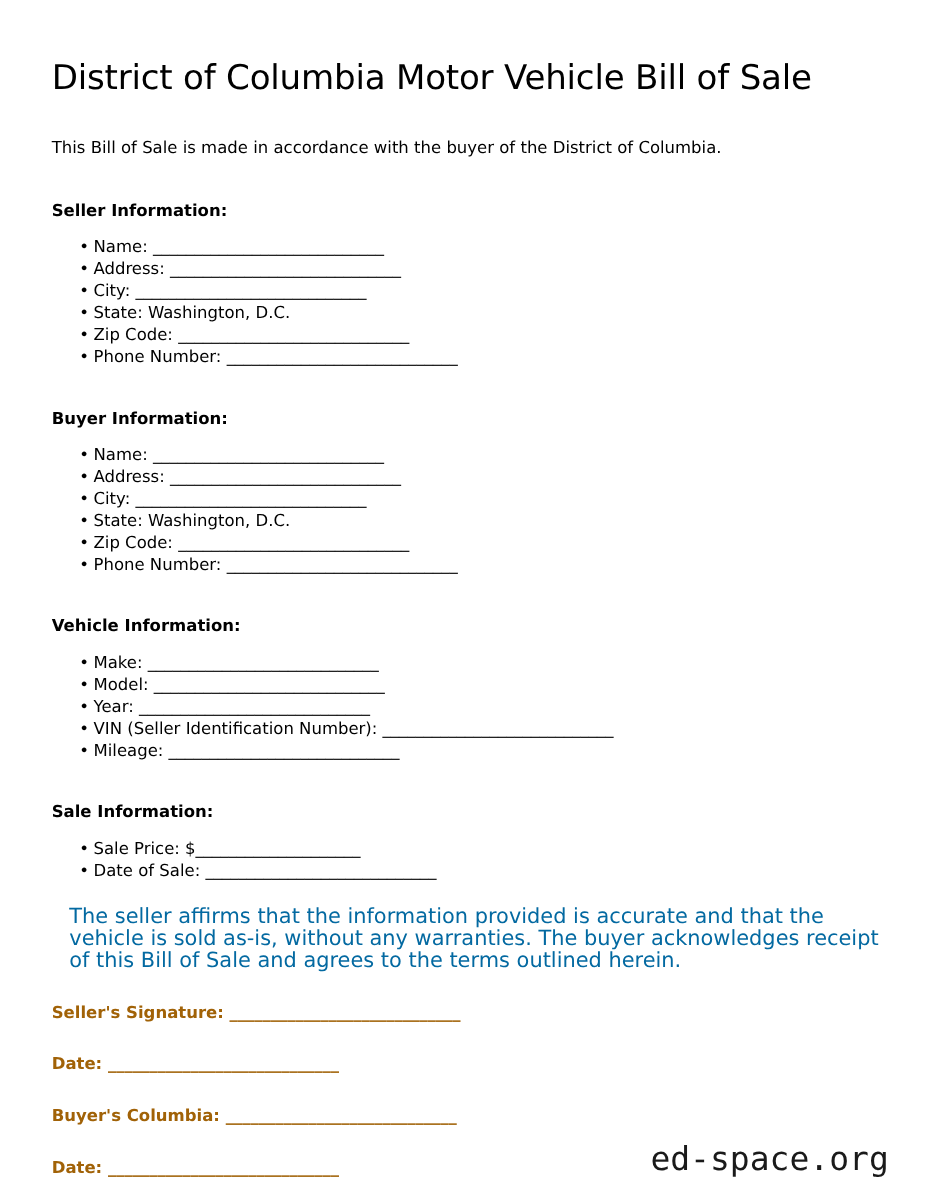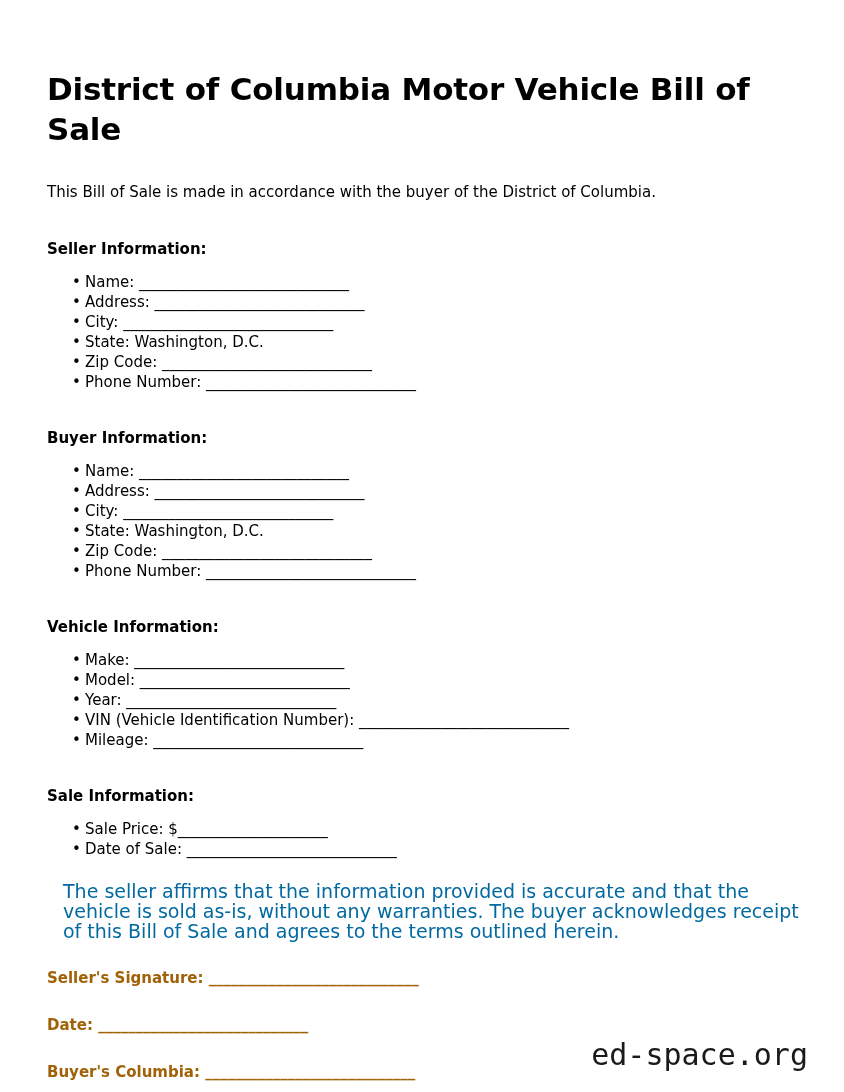"District of Columbia Motor Vehicle" .doc-title { font-weight: bold -> normal; margin: 22px 0 0 0 -> 4px 0 0 0 }
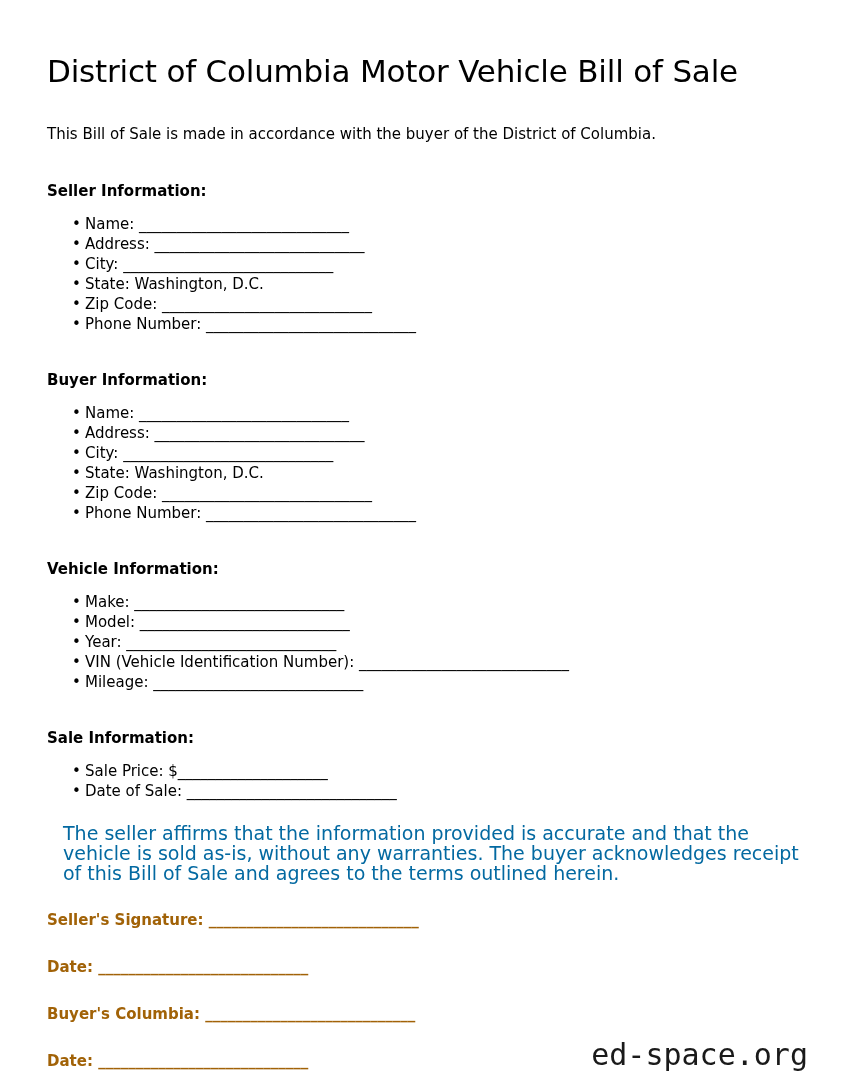"VIN (Vehicle Identification Number):" li { text: Vehicle -> Seller }
